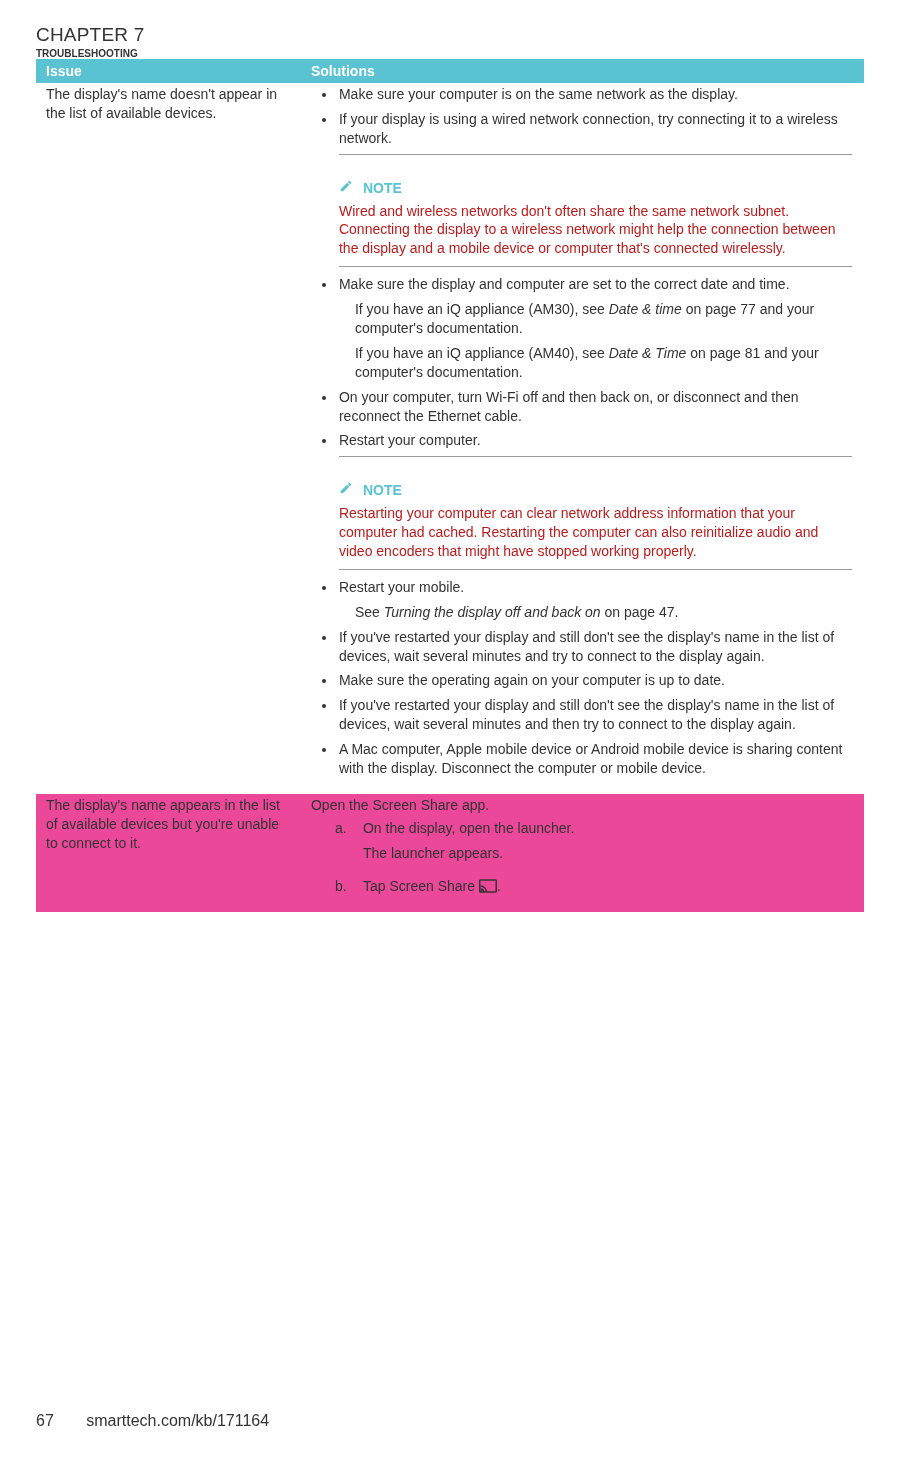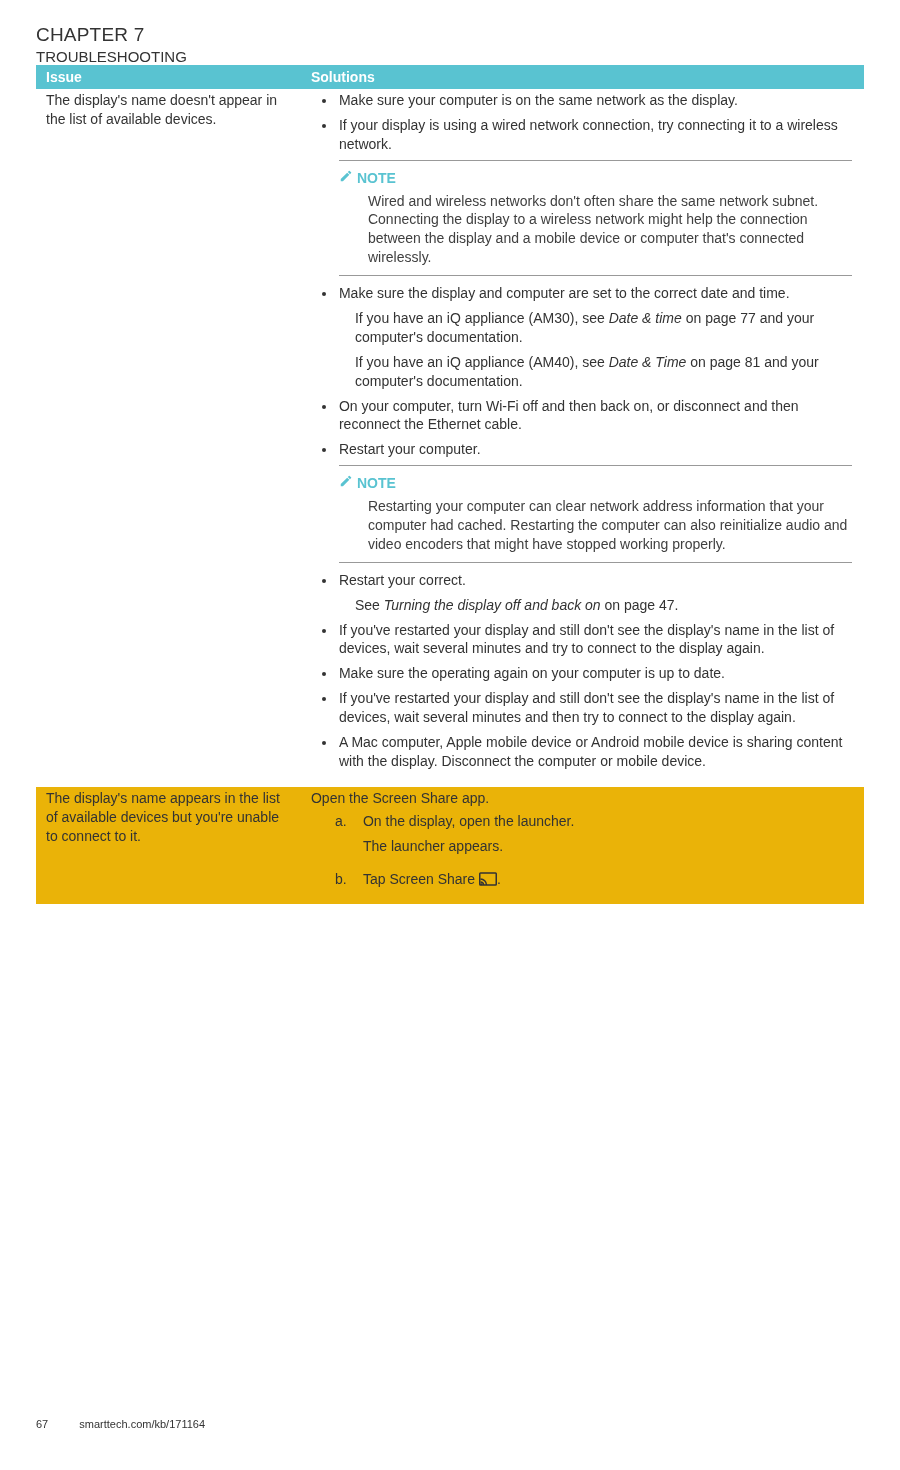"TROUBLESHOOTING" .chapter-title { font-size: 15px -> 10px; font-weight: 400 -> 700 }
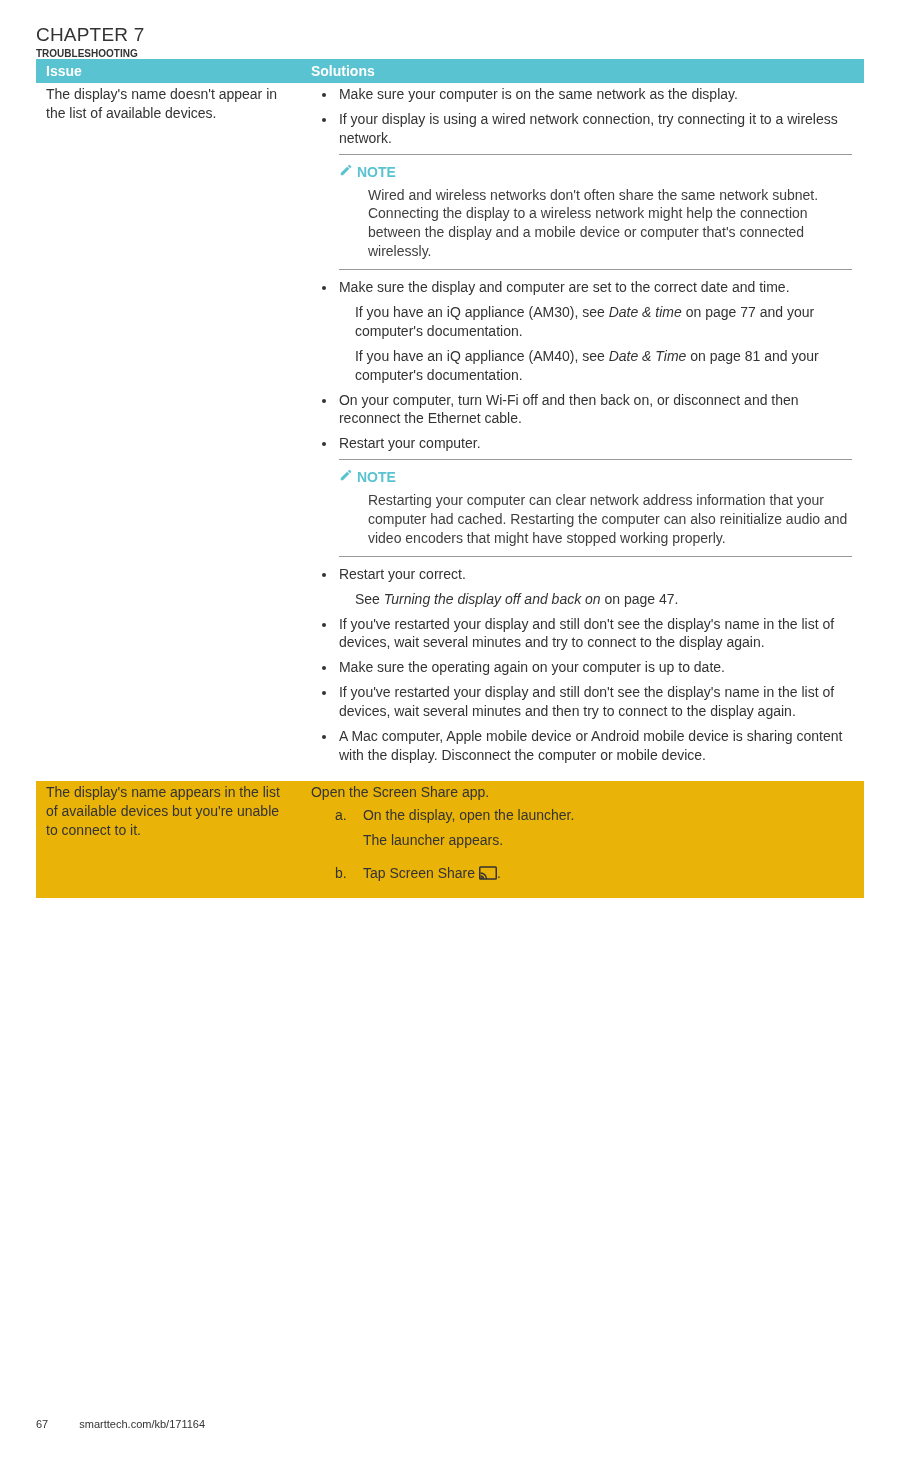"NOTE" .note-header { gap: 4px -> 10px; margin: 0 0 4px 0 -> 16px 0 4px 0 }
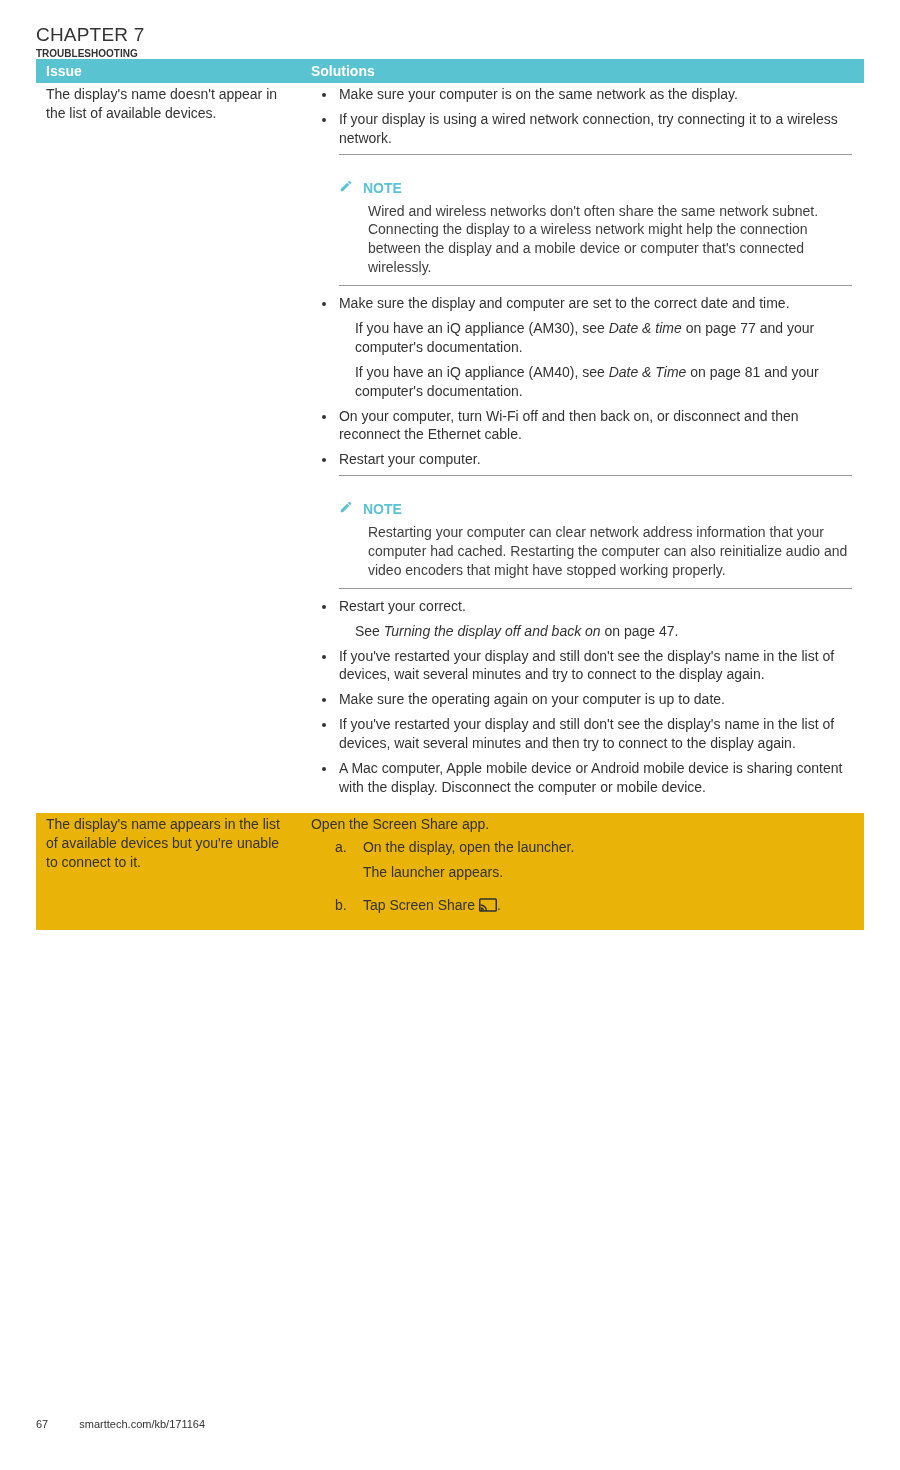"Wired and wireless networks don't" .note-body { color: #404040 -> #b91c1c; margin-left: 29px -> none }
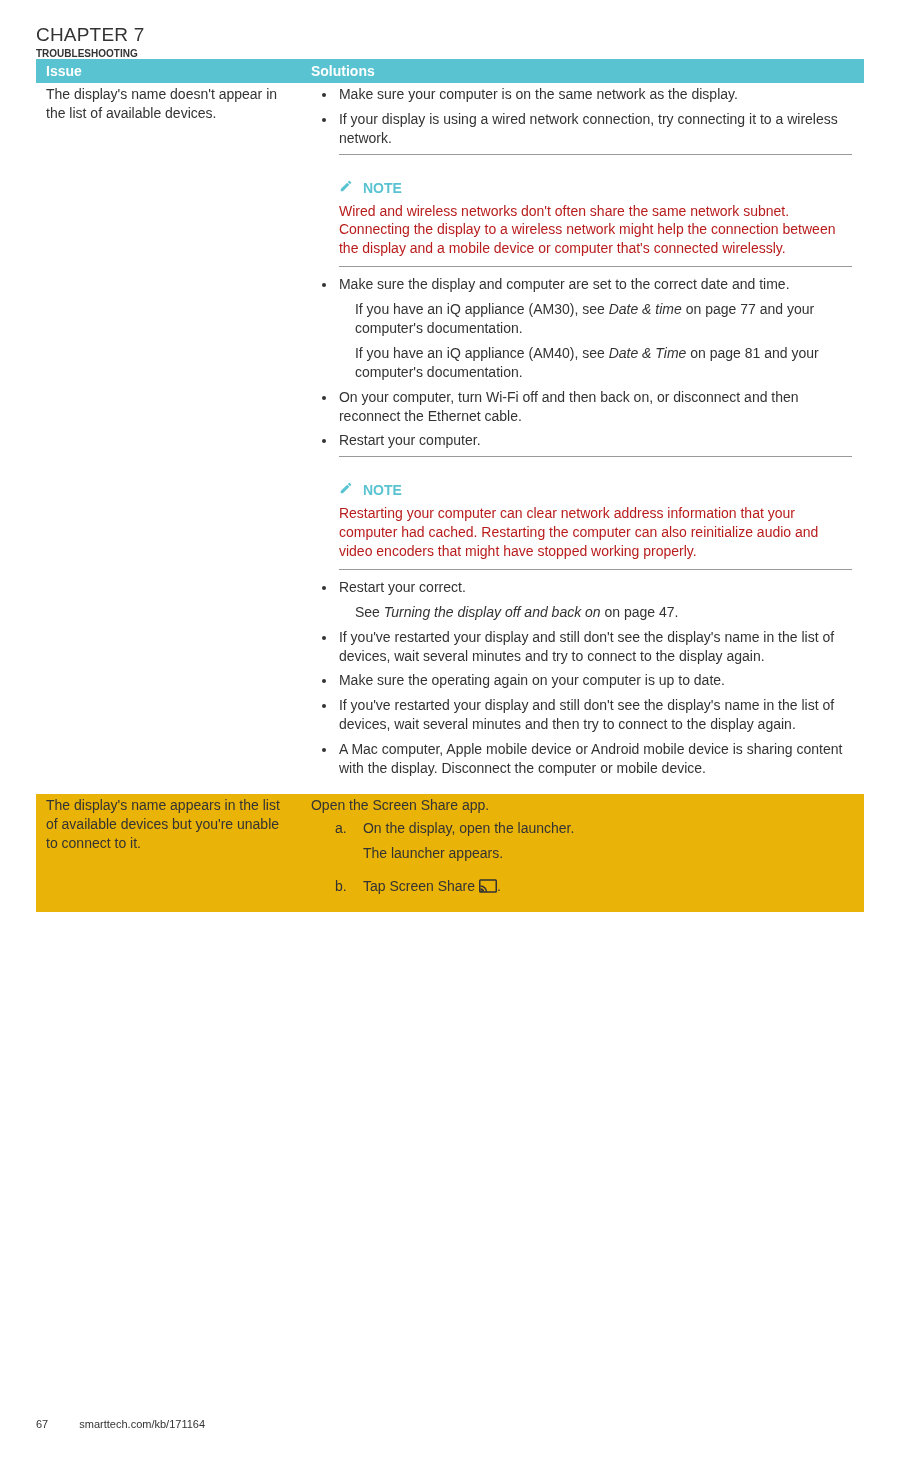"Restart your correct." span { text: correct -> mobile }
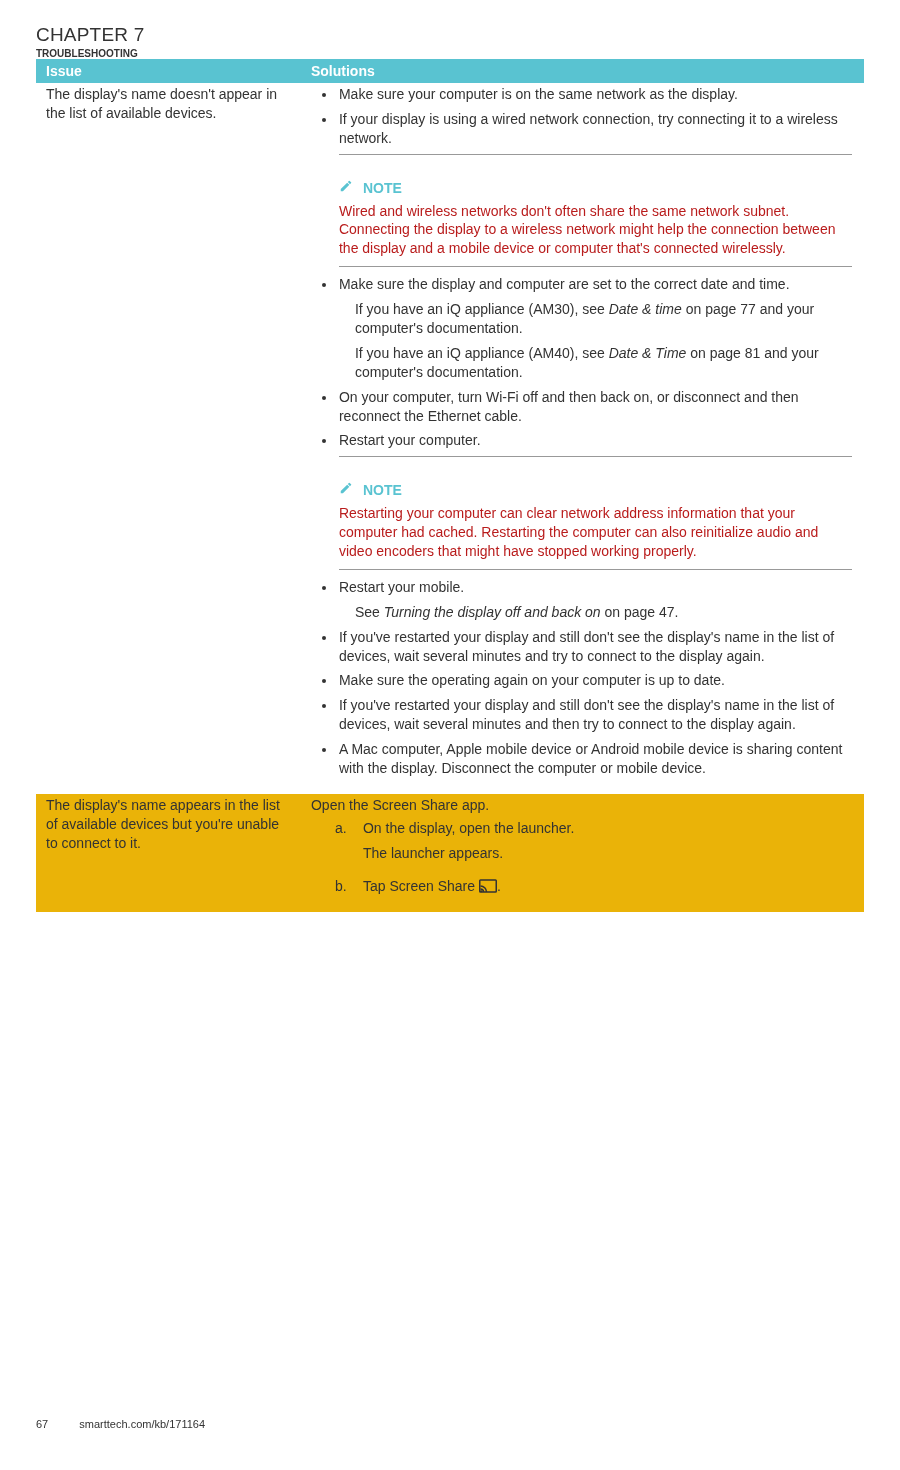"The display's name appears in" tr.row-even td { background: #eab308 -> #ec4899 }
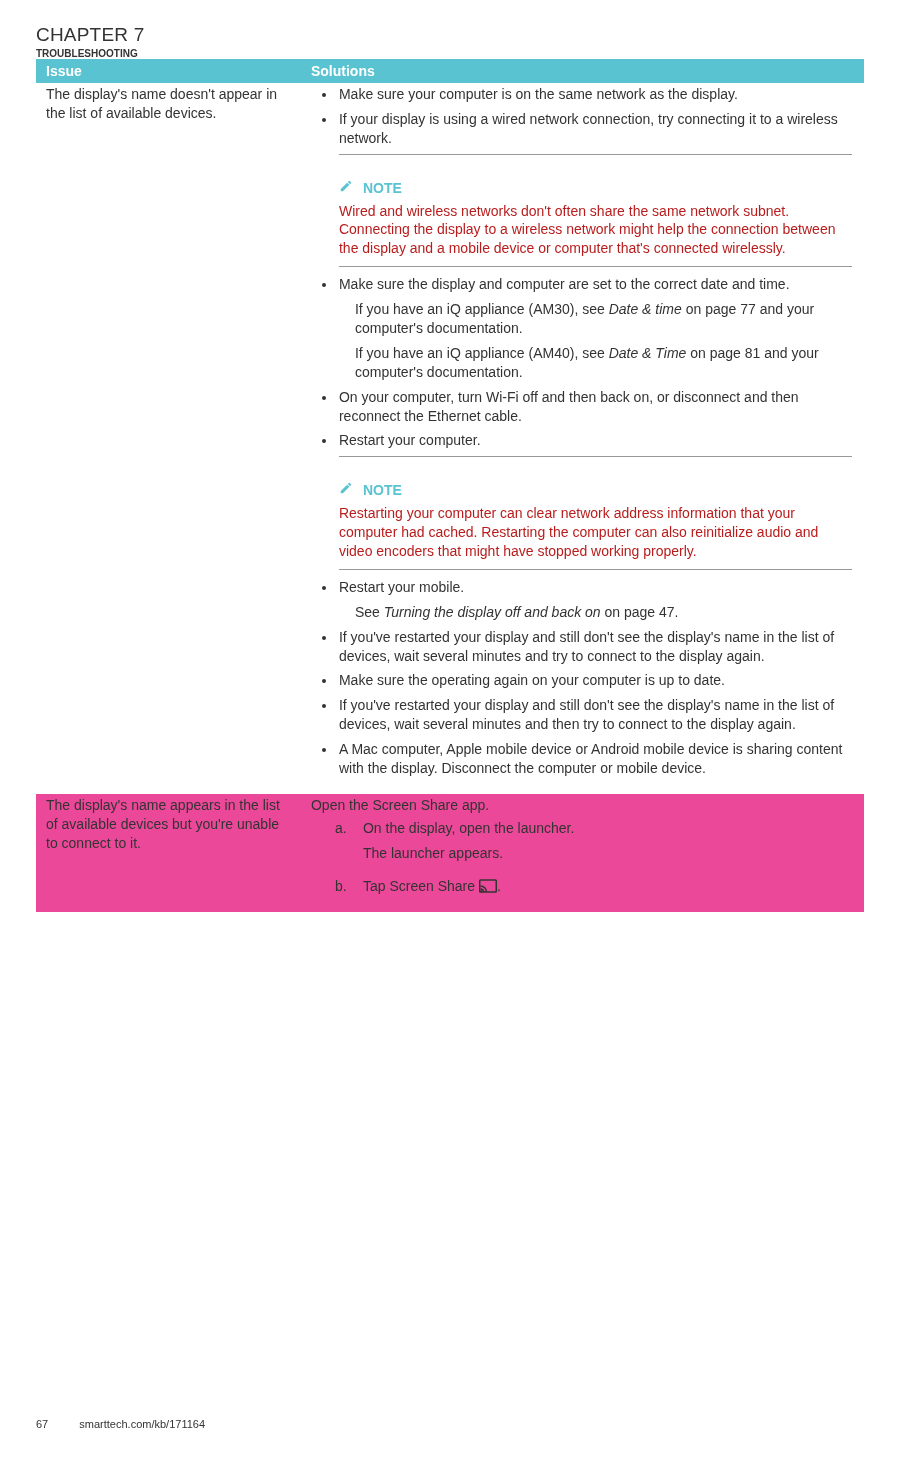"67 smarttech.com/kb/171164" .footer { font-size: 11px -> 16px }
